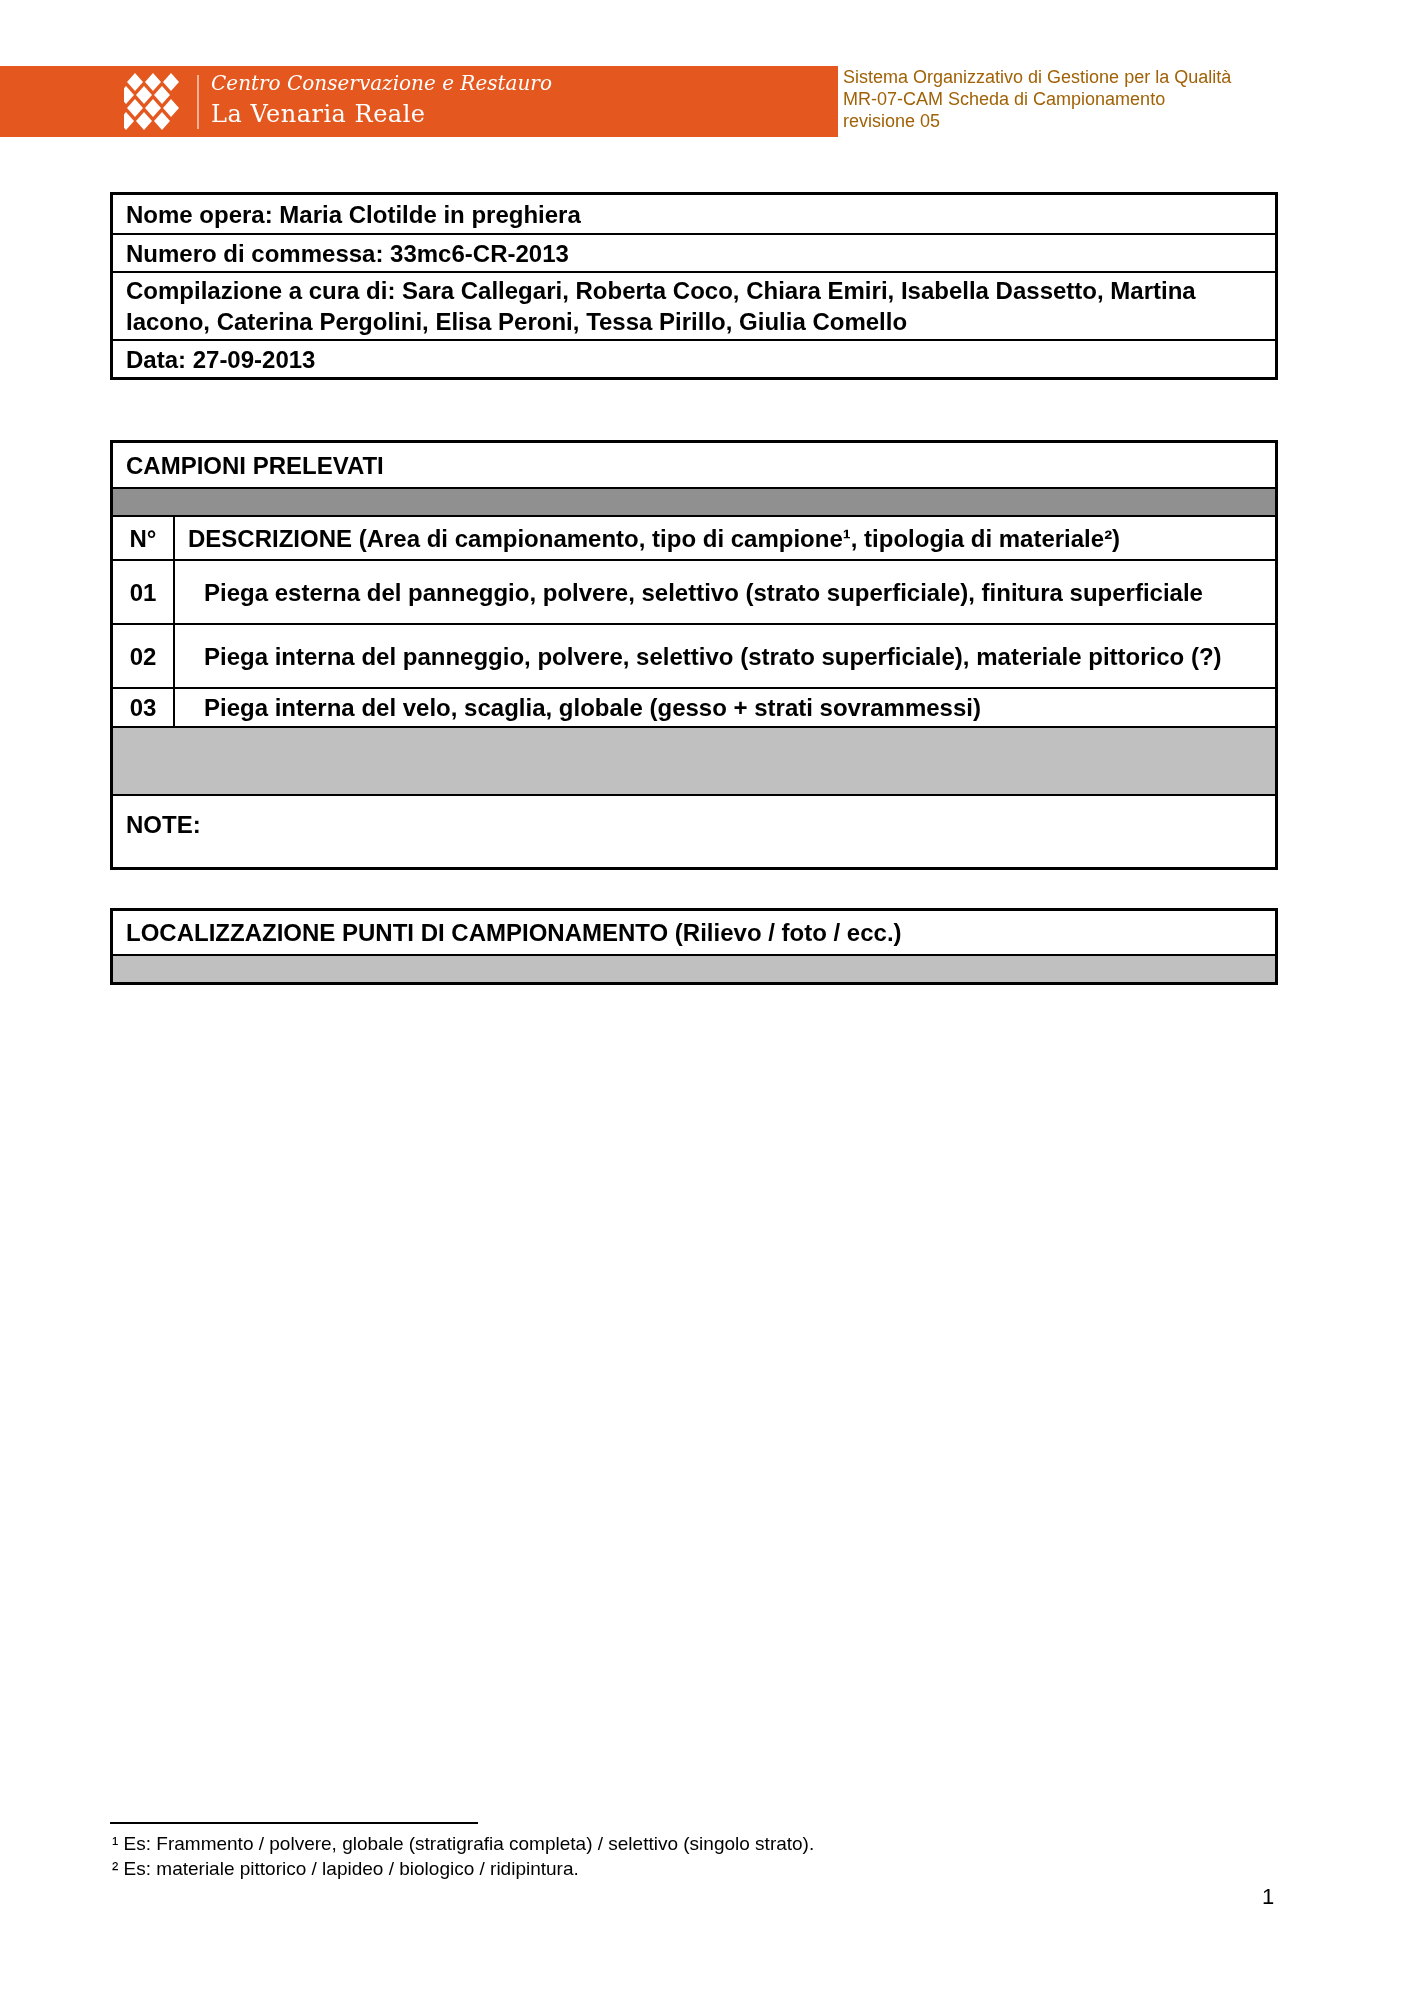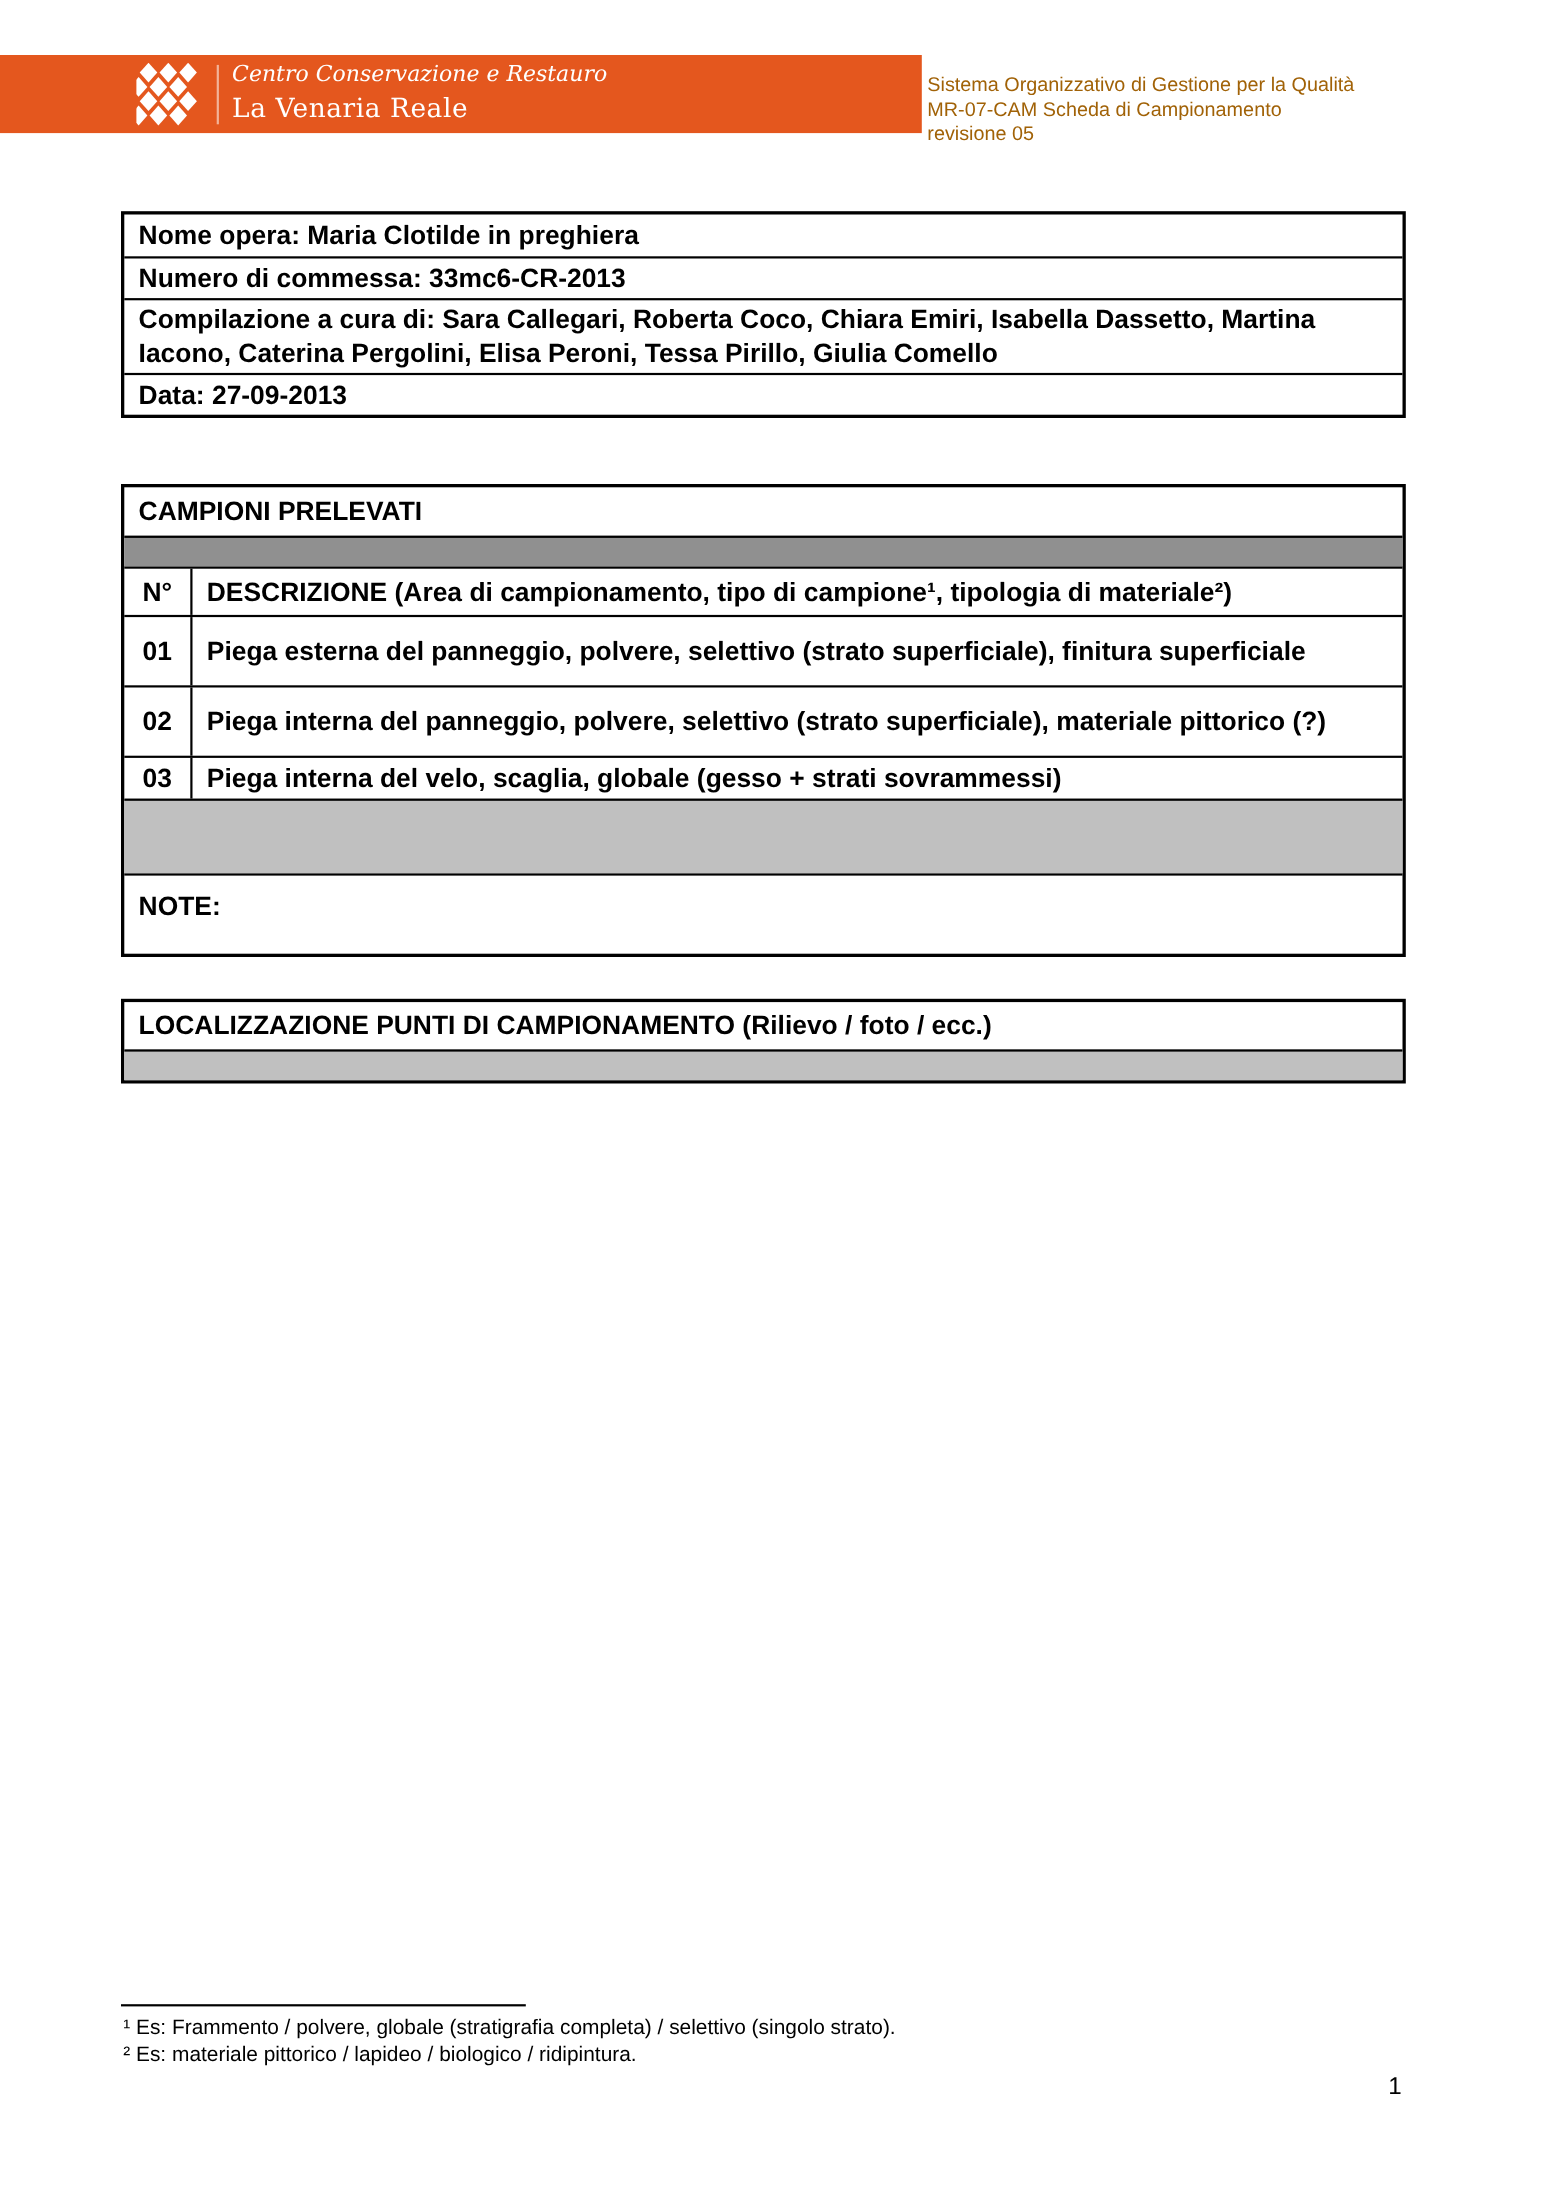"Centro Conservazione e Restauro" .brand-band { top: 50px -> 66px }
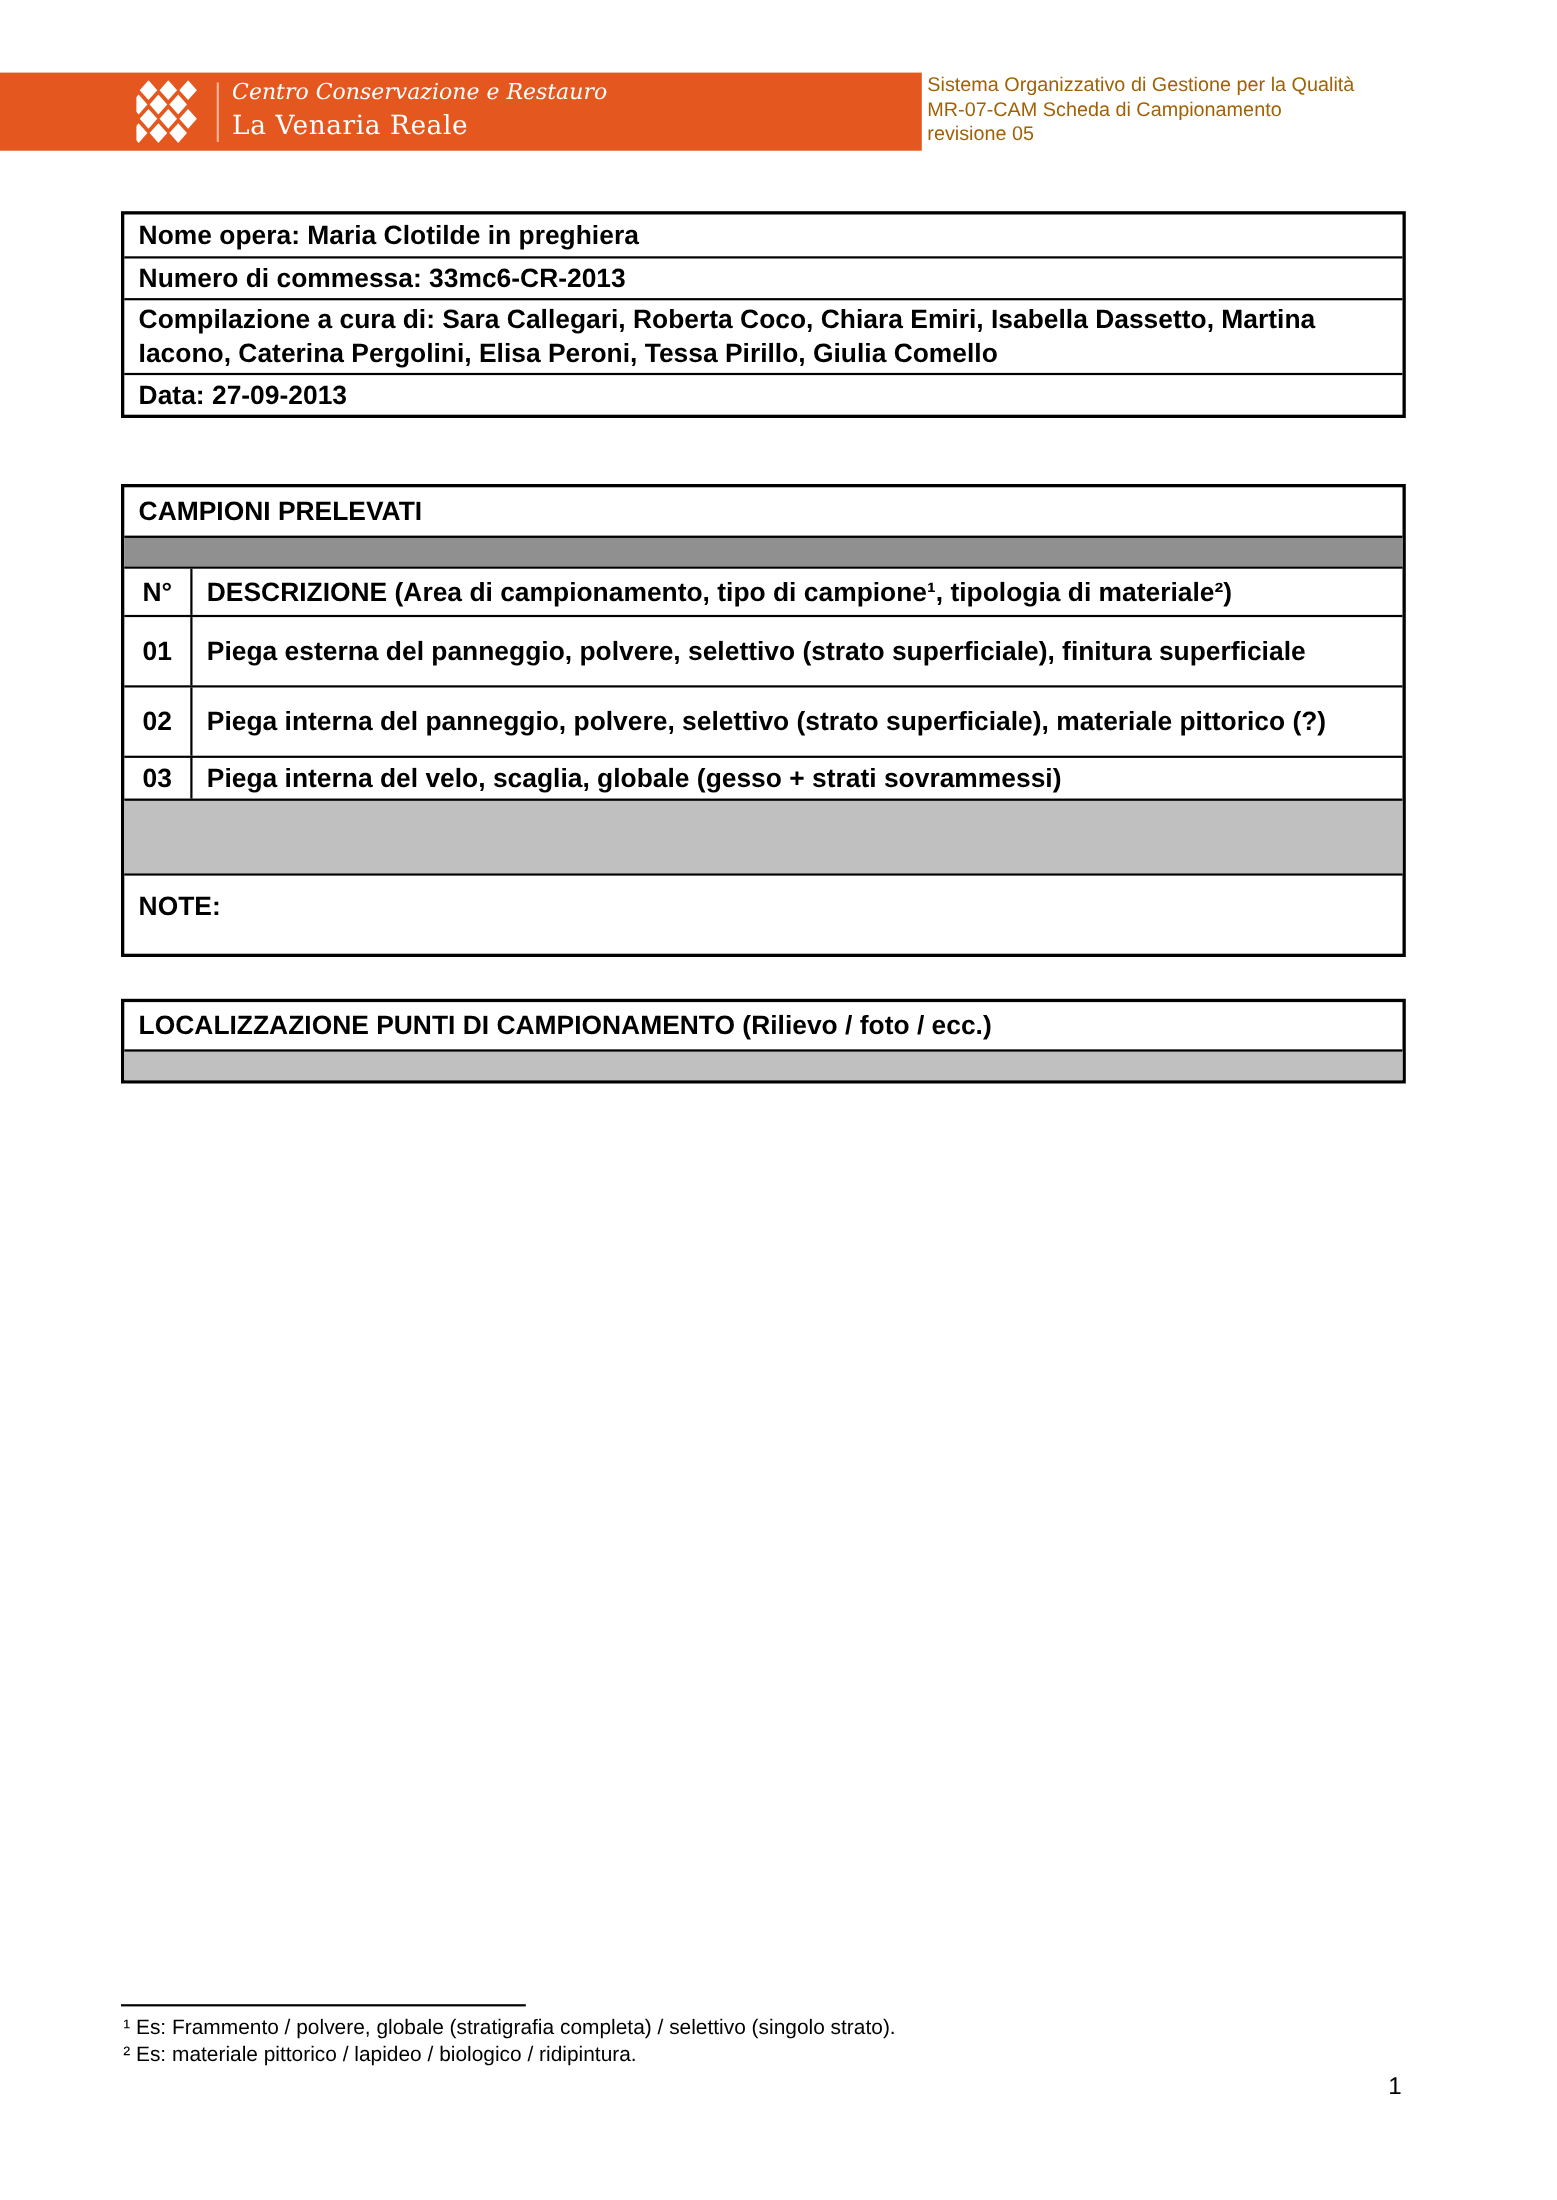"01" .row-sample { gap: none -> 16px }
